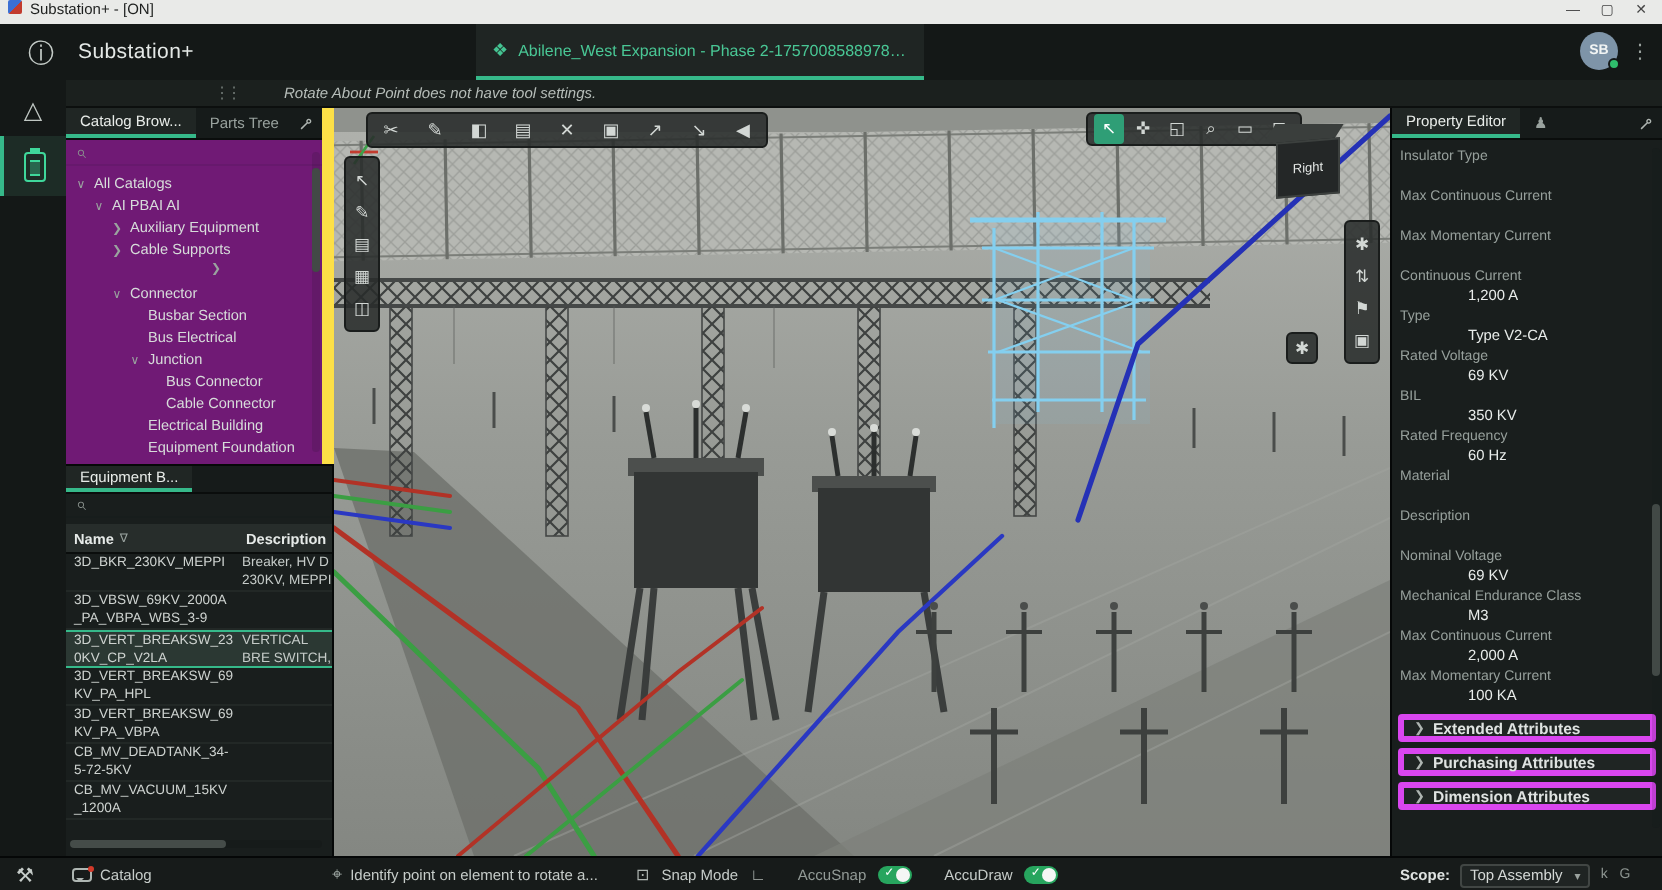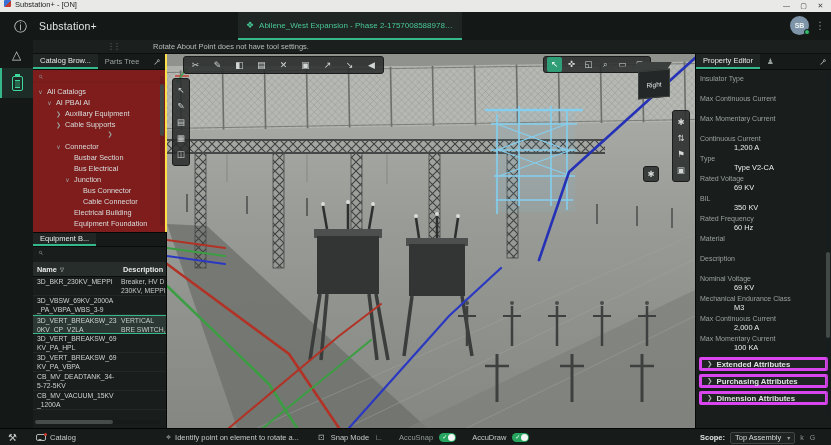"Rotate About Point does not" .ts-msg { font-style: none -> italic; margin-left: 34px -> 23px }
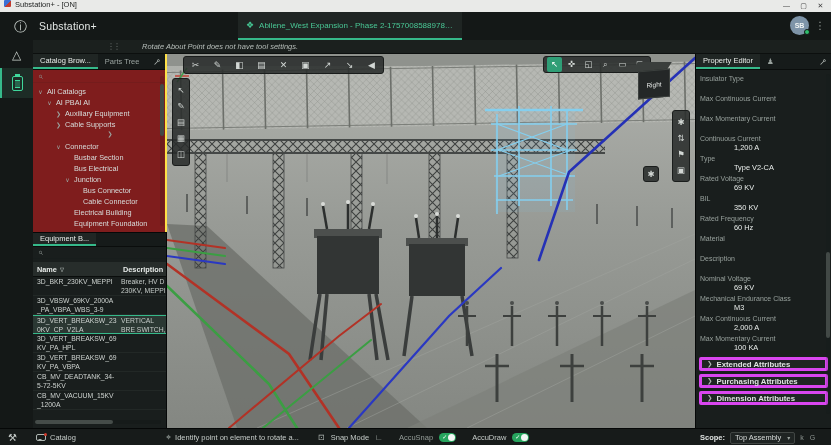"Catalog Brow..." .catalog { background: #7f1d1d -> #701a75; border-right: 2px solid #fde047 -> 6px solid #fde047 }
